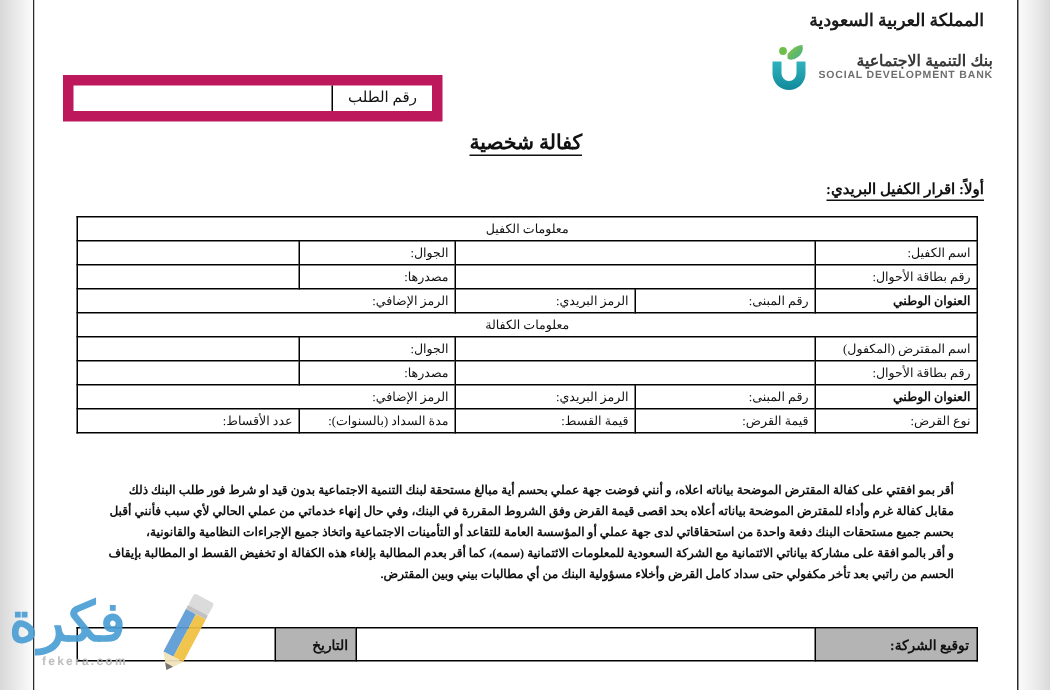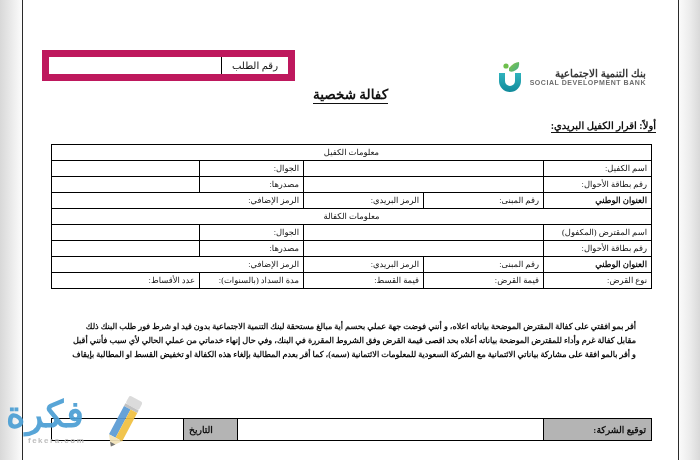"المملكة العربية السعودية" div.hdr-kingdom { html: none -> <div>المملكة العربية السعودية</div> }
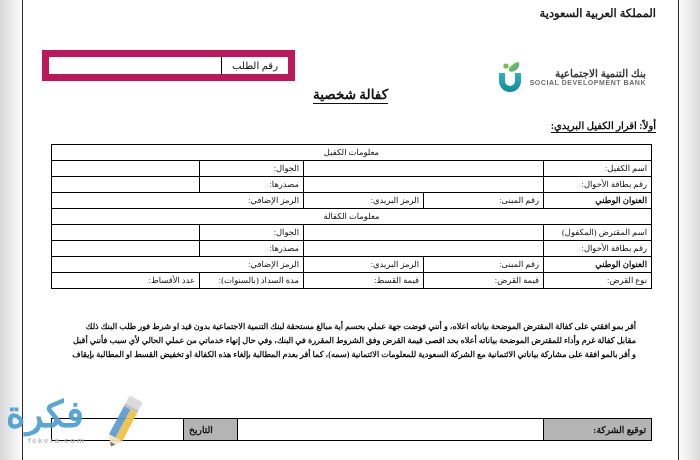"بنك التنمية الاجتماعية" .logo-wrap { margin-top: 32px -> none; right: 32px -> 16px }
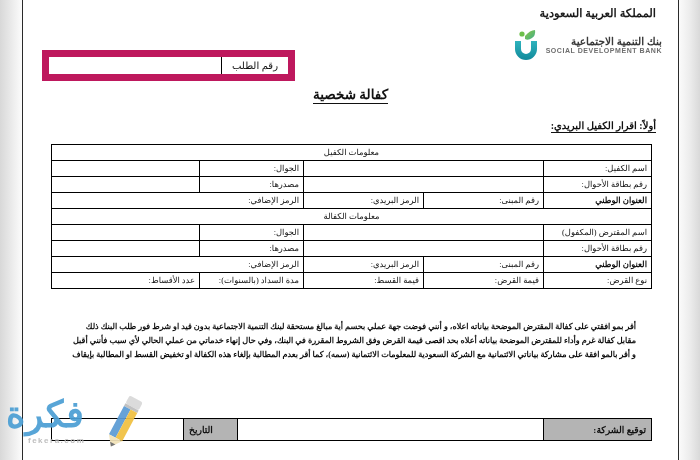"بحسم جميع مستحقات البنك دفعة" p { html: none -> <p>بحسم جميع مستحقات البنك دفعة واحدة من استحقاقاتي لدى جهة عملي أو المؤسسة العامة للتقاعد أو التأمينات الاجتماعية واتخاذ جميع الإجراءات النظامية والقانونية،</p> }
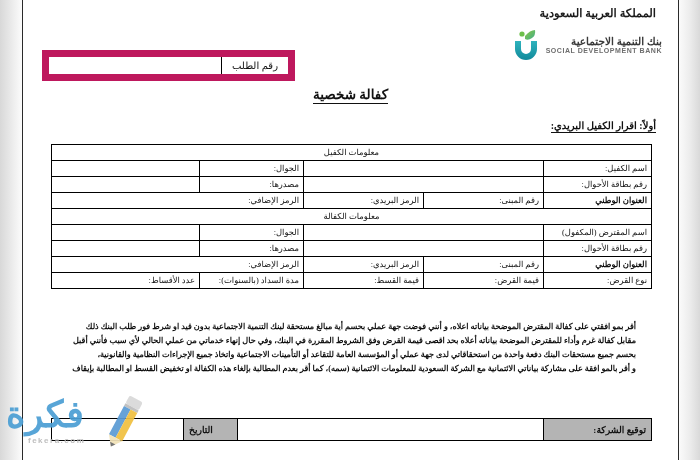"الحسم من راتبي بعد تأخر" p { html: none -> <p>الحسم من راتبي بعد تأخر مكفولي حتى سداد كامل القرض وأخلاء مسؤولية البنك من أي مطالبات بيني وبين المقترض.</p> }
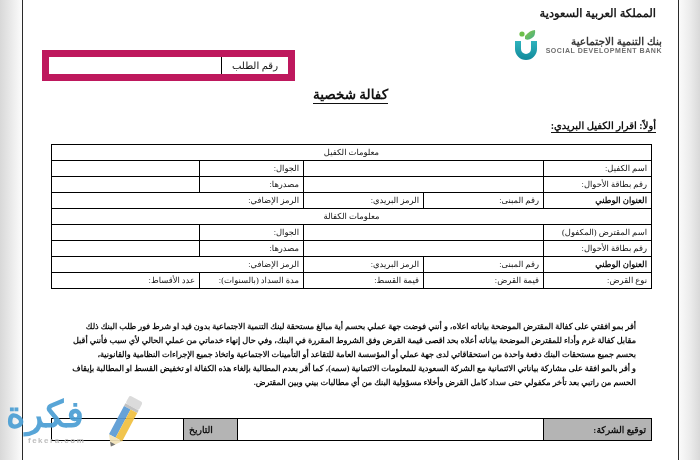"التاريخ" td.date-head { text-align: left -> right }
